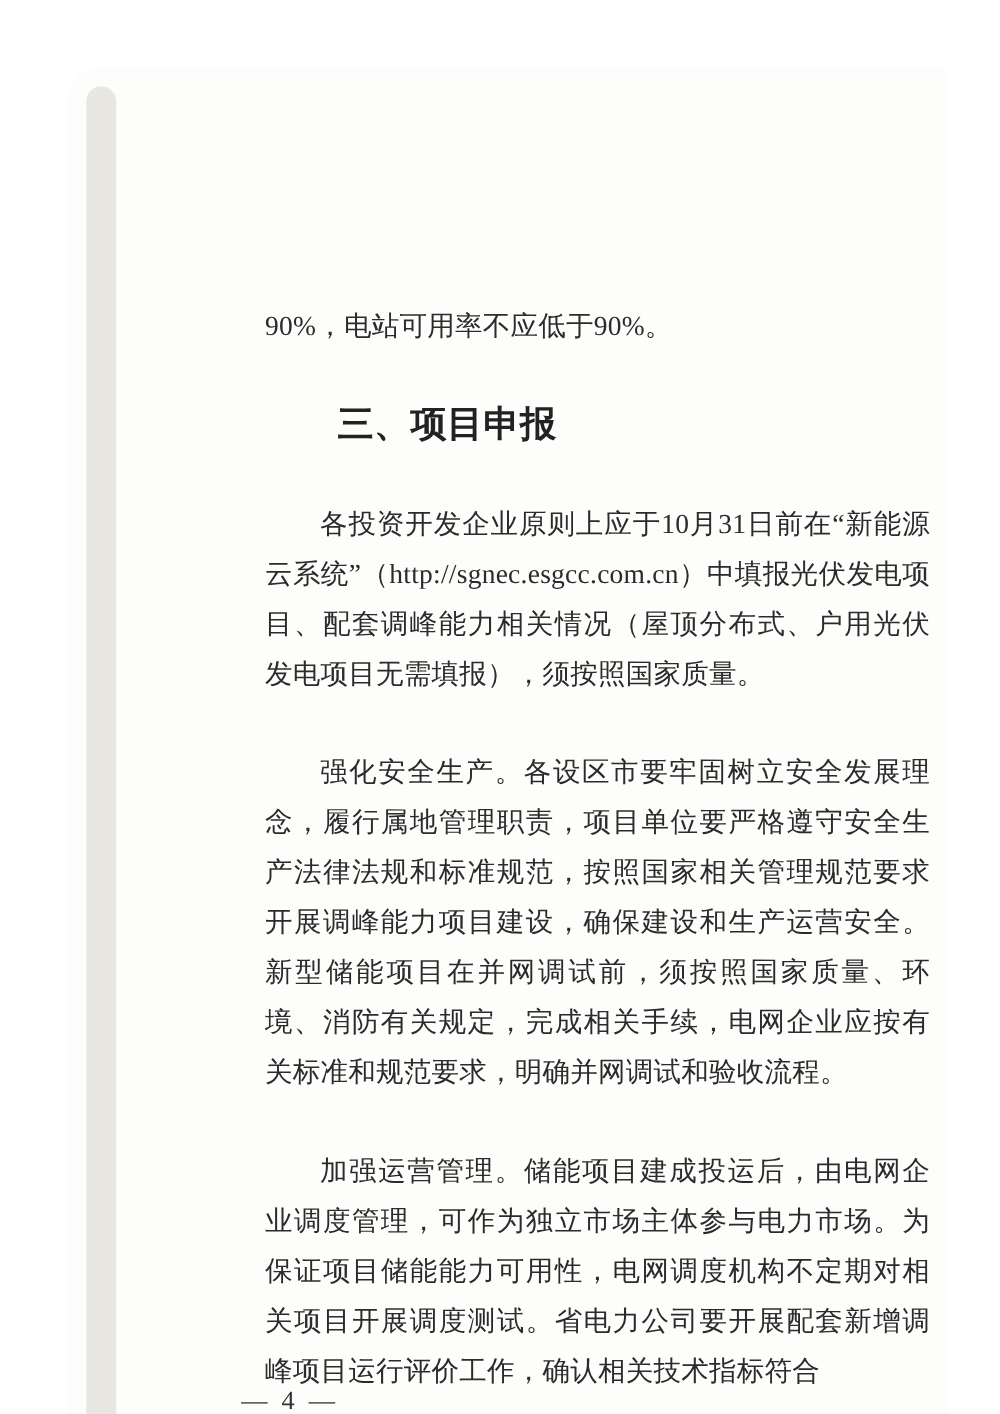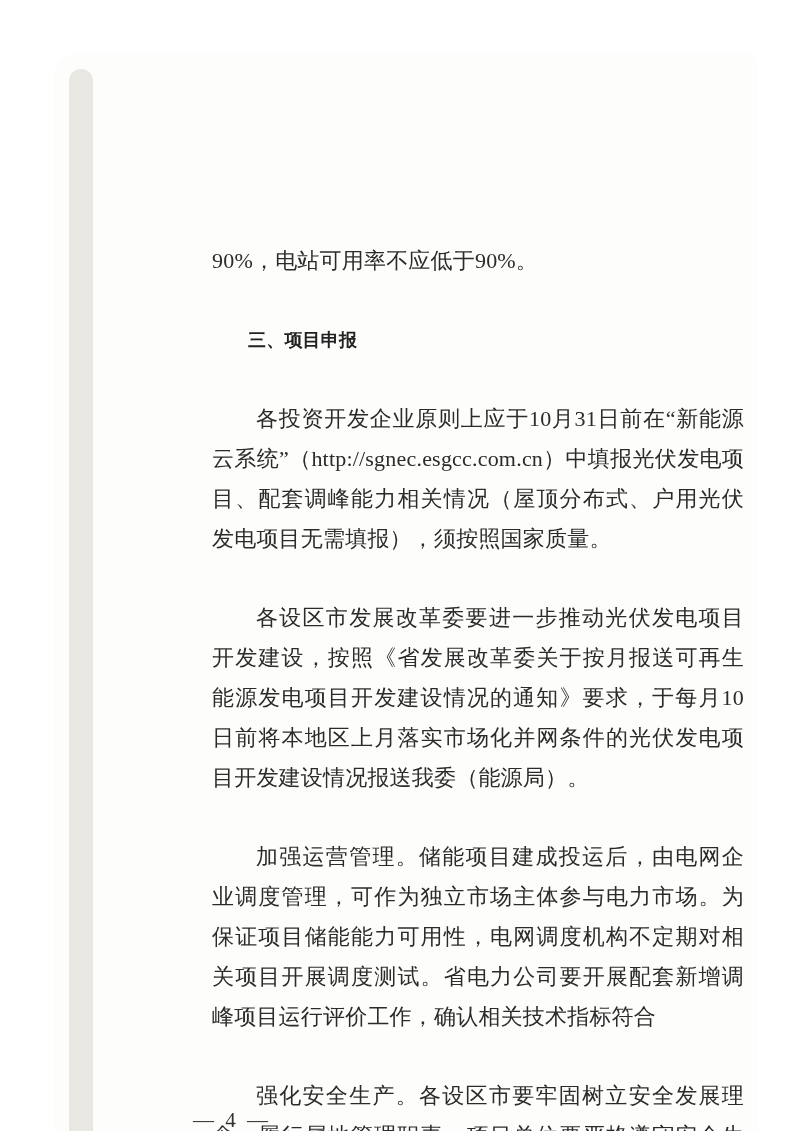"三、项目申报" .sec-heading { font-size: 18px -> 29px }
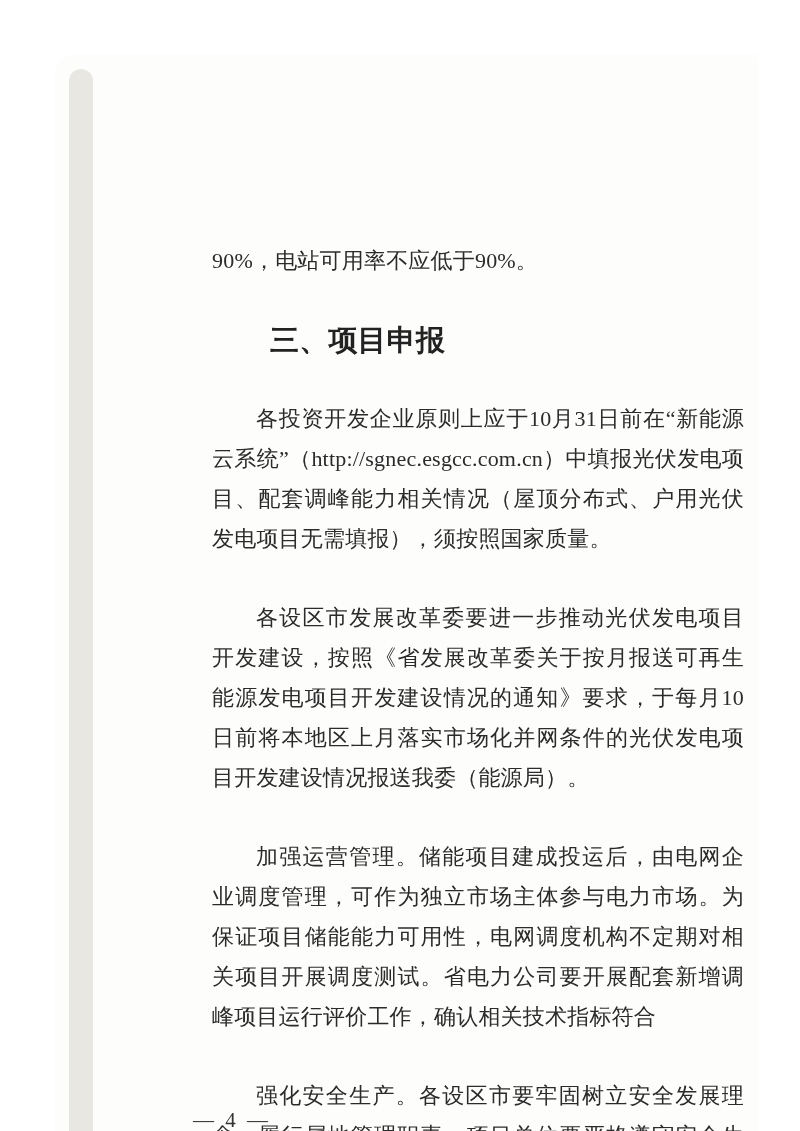"各设区市发展改革委要进一步推动光伏发电项目开发建设，按照《省发展改革委关于按月报" div.para { html: <div>各设区市发展改革委要进一步推动光伏发电项目开发建设，按照《省发展改革委关于按月报送可再生能源发电项目开发建设情况的通知》要求，于每月10日前将本地区上月落实市场化并网条件的光伏发电项目开发建设情况报送我委（能源局）。</div> -> none }
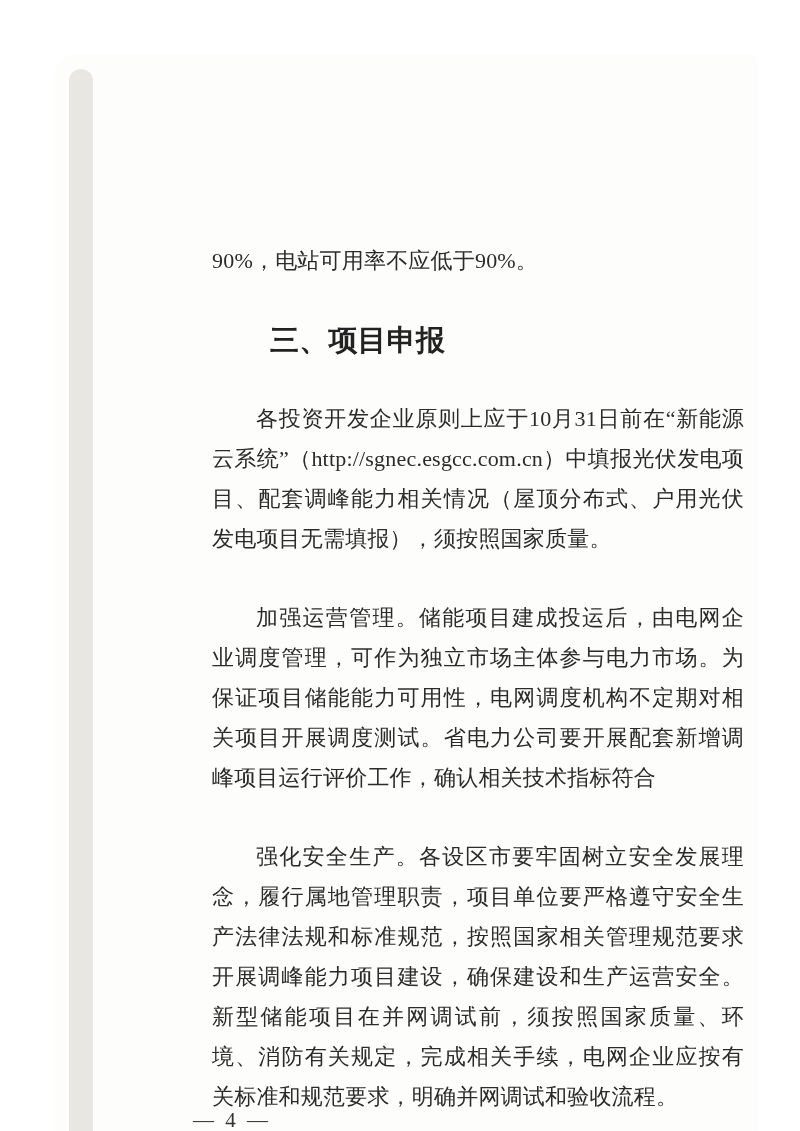"加强运营管理。储能项目建成投运后，由电网企业调度管理，可作为独立市场主体参与电力" div.para { order: before "强化安全生产。各设区市要牢固树立安全发展理念，履行属地管理职责，项目单位要严格遵" -> after "强化安全生产。各设区市要牢固树立安全发展理念，履行属地管理职责，项目单位要严格遵" }
